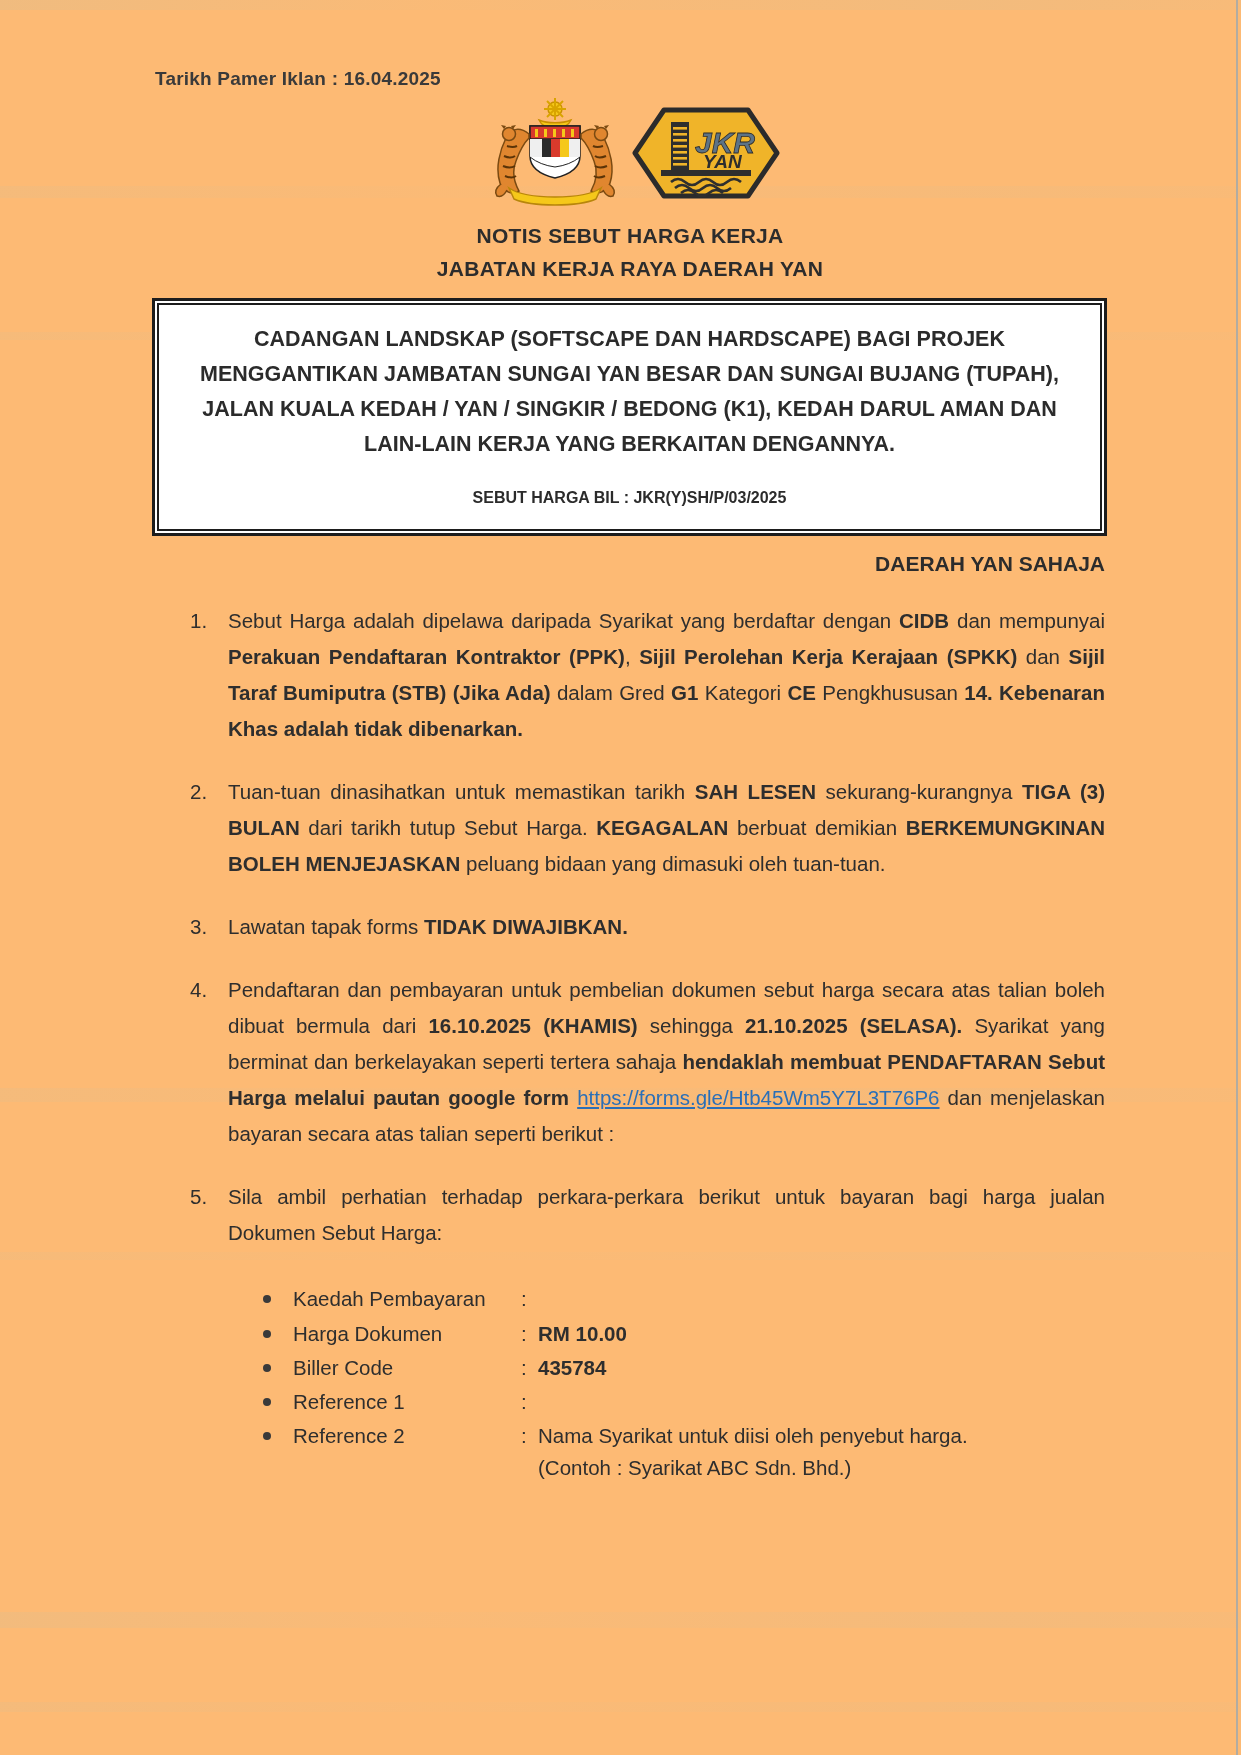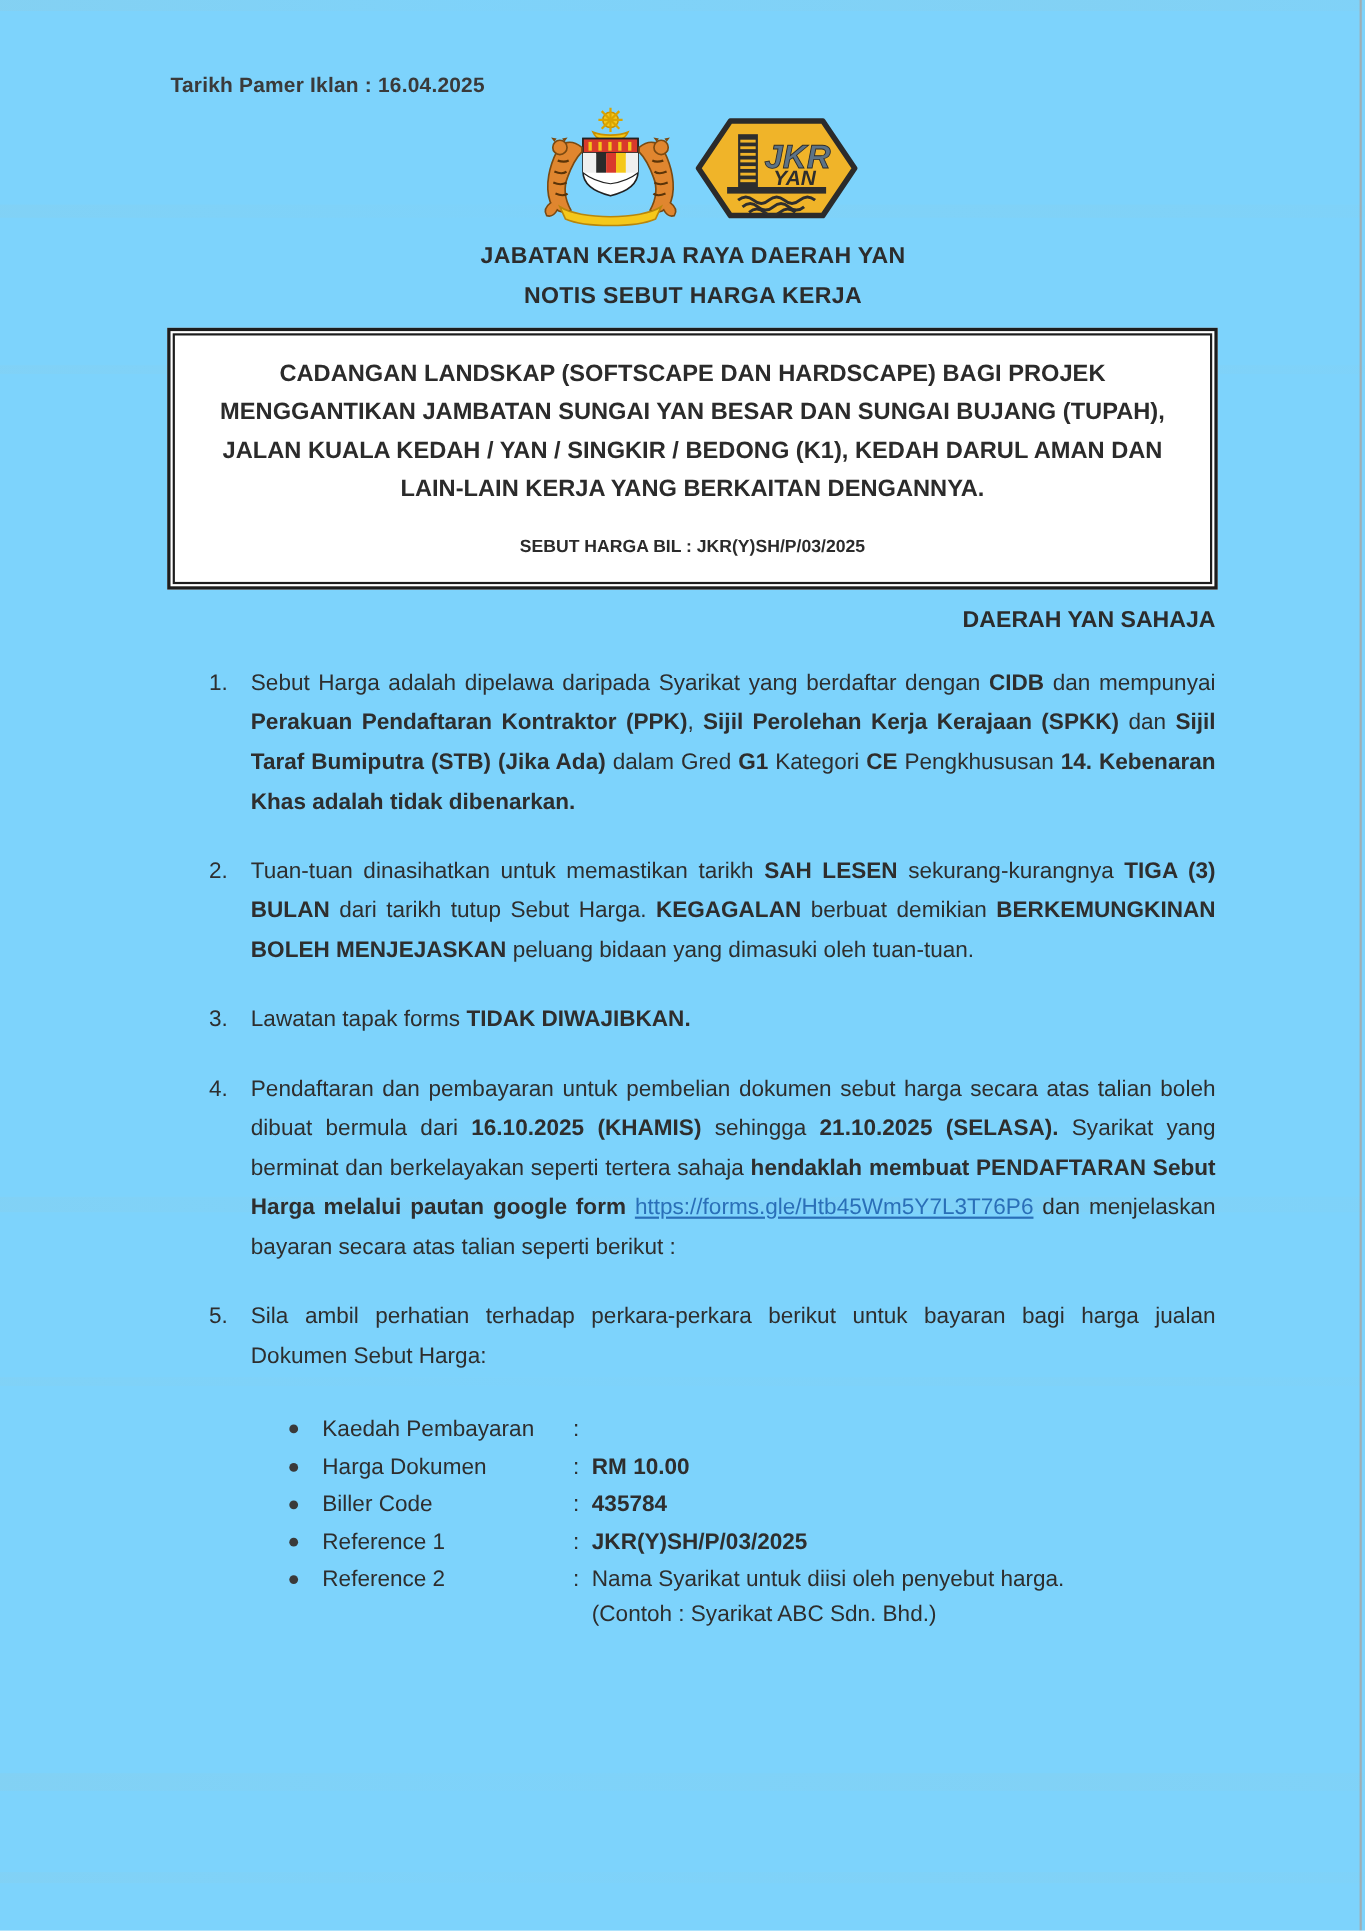"Tarikh Pamer Iklan : 16.04.2025" .page { background: #7dd3fc -> #fdba74 }
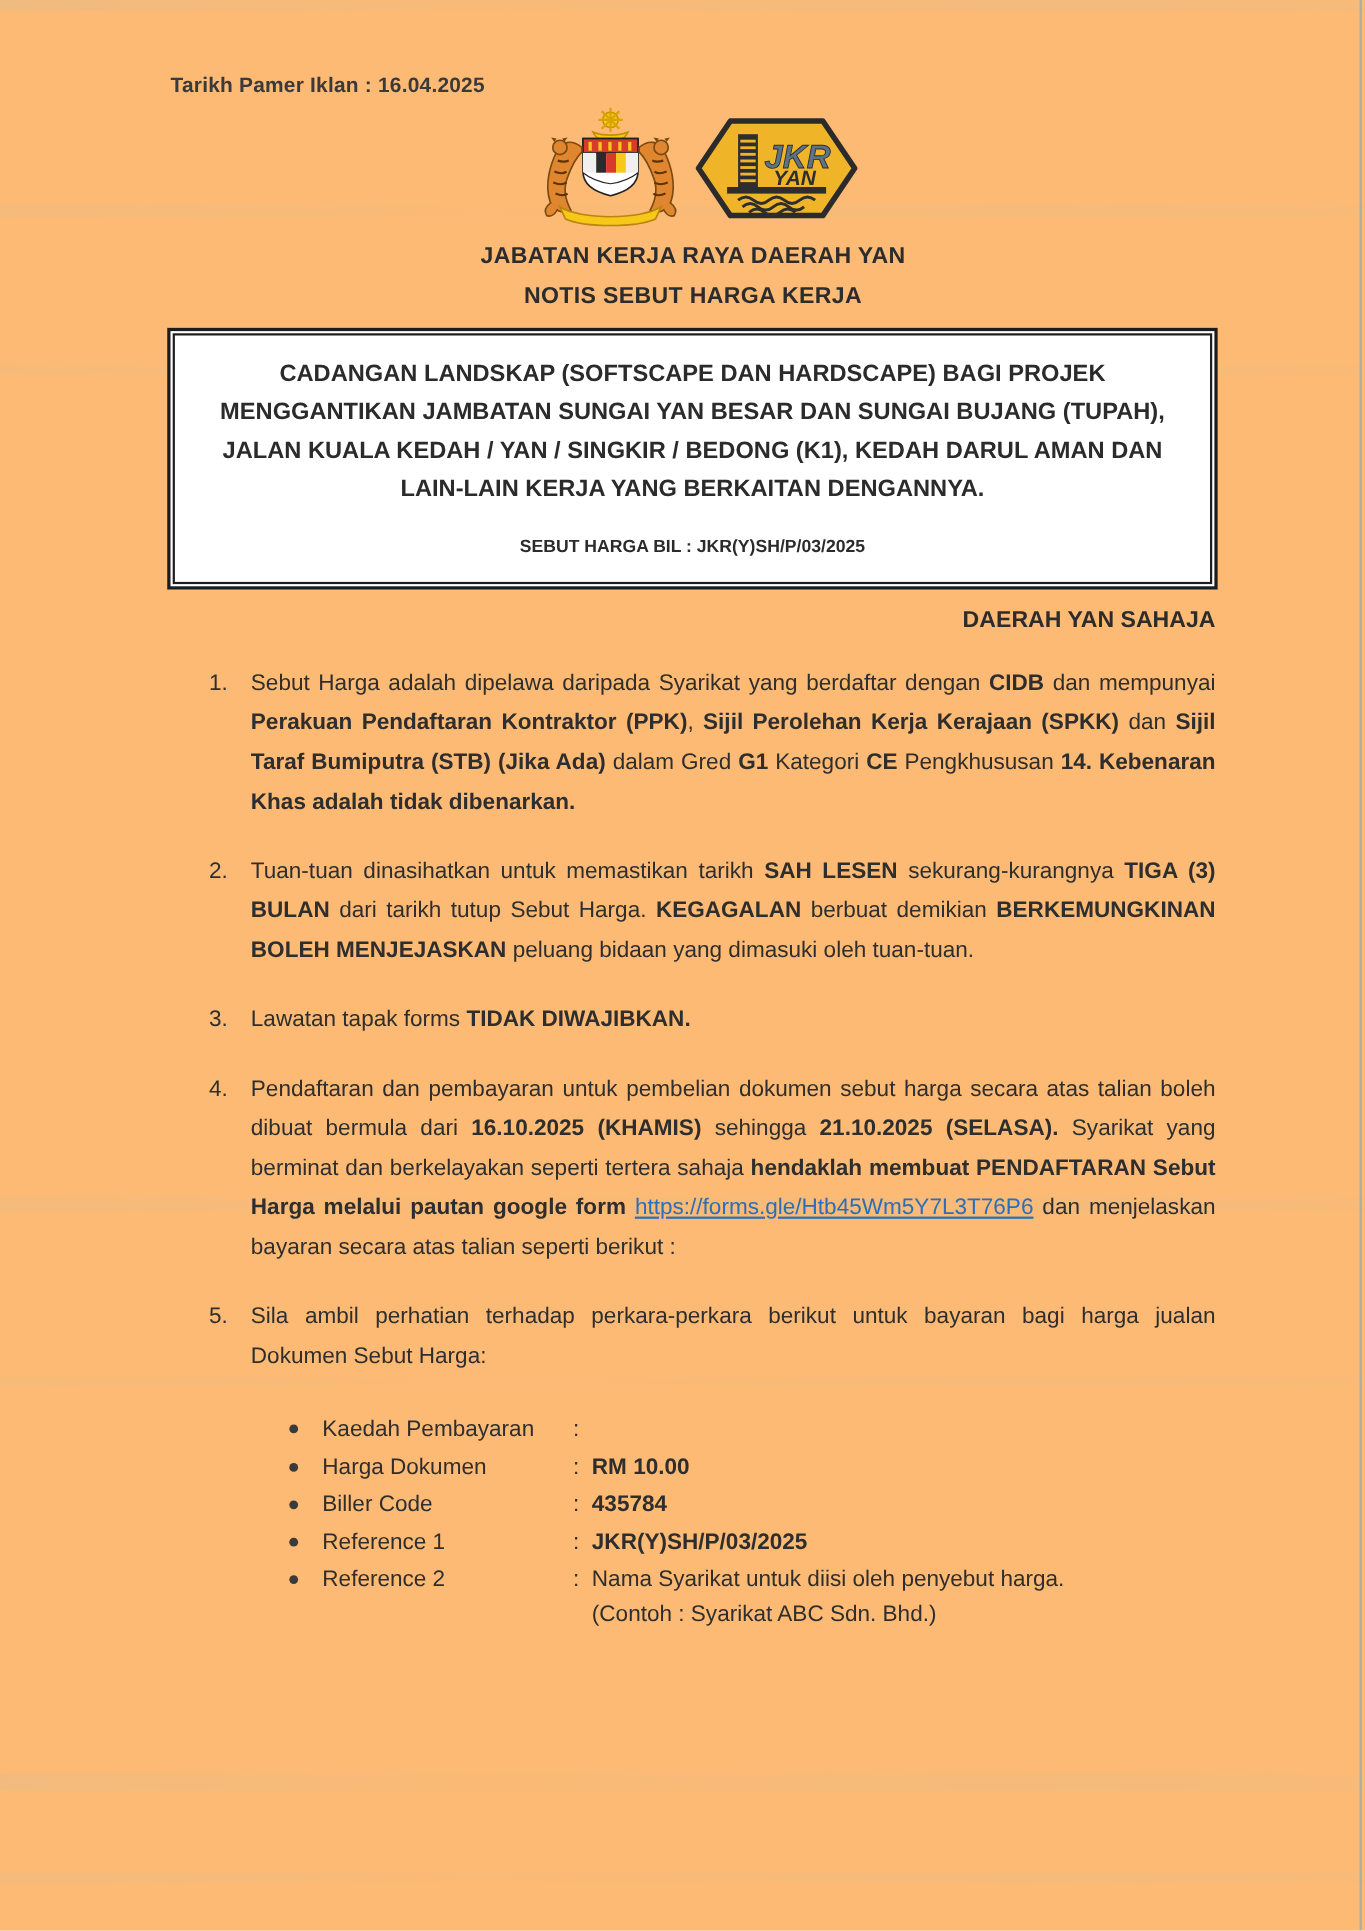"JABATAN KERJA RAYA DAERAH YAN" div.heading { order: before "NOTIS SEBUT HARGA KERJA" -> after "NOTIS SEBUT HARGA KERJA" }
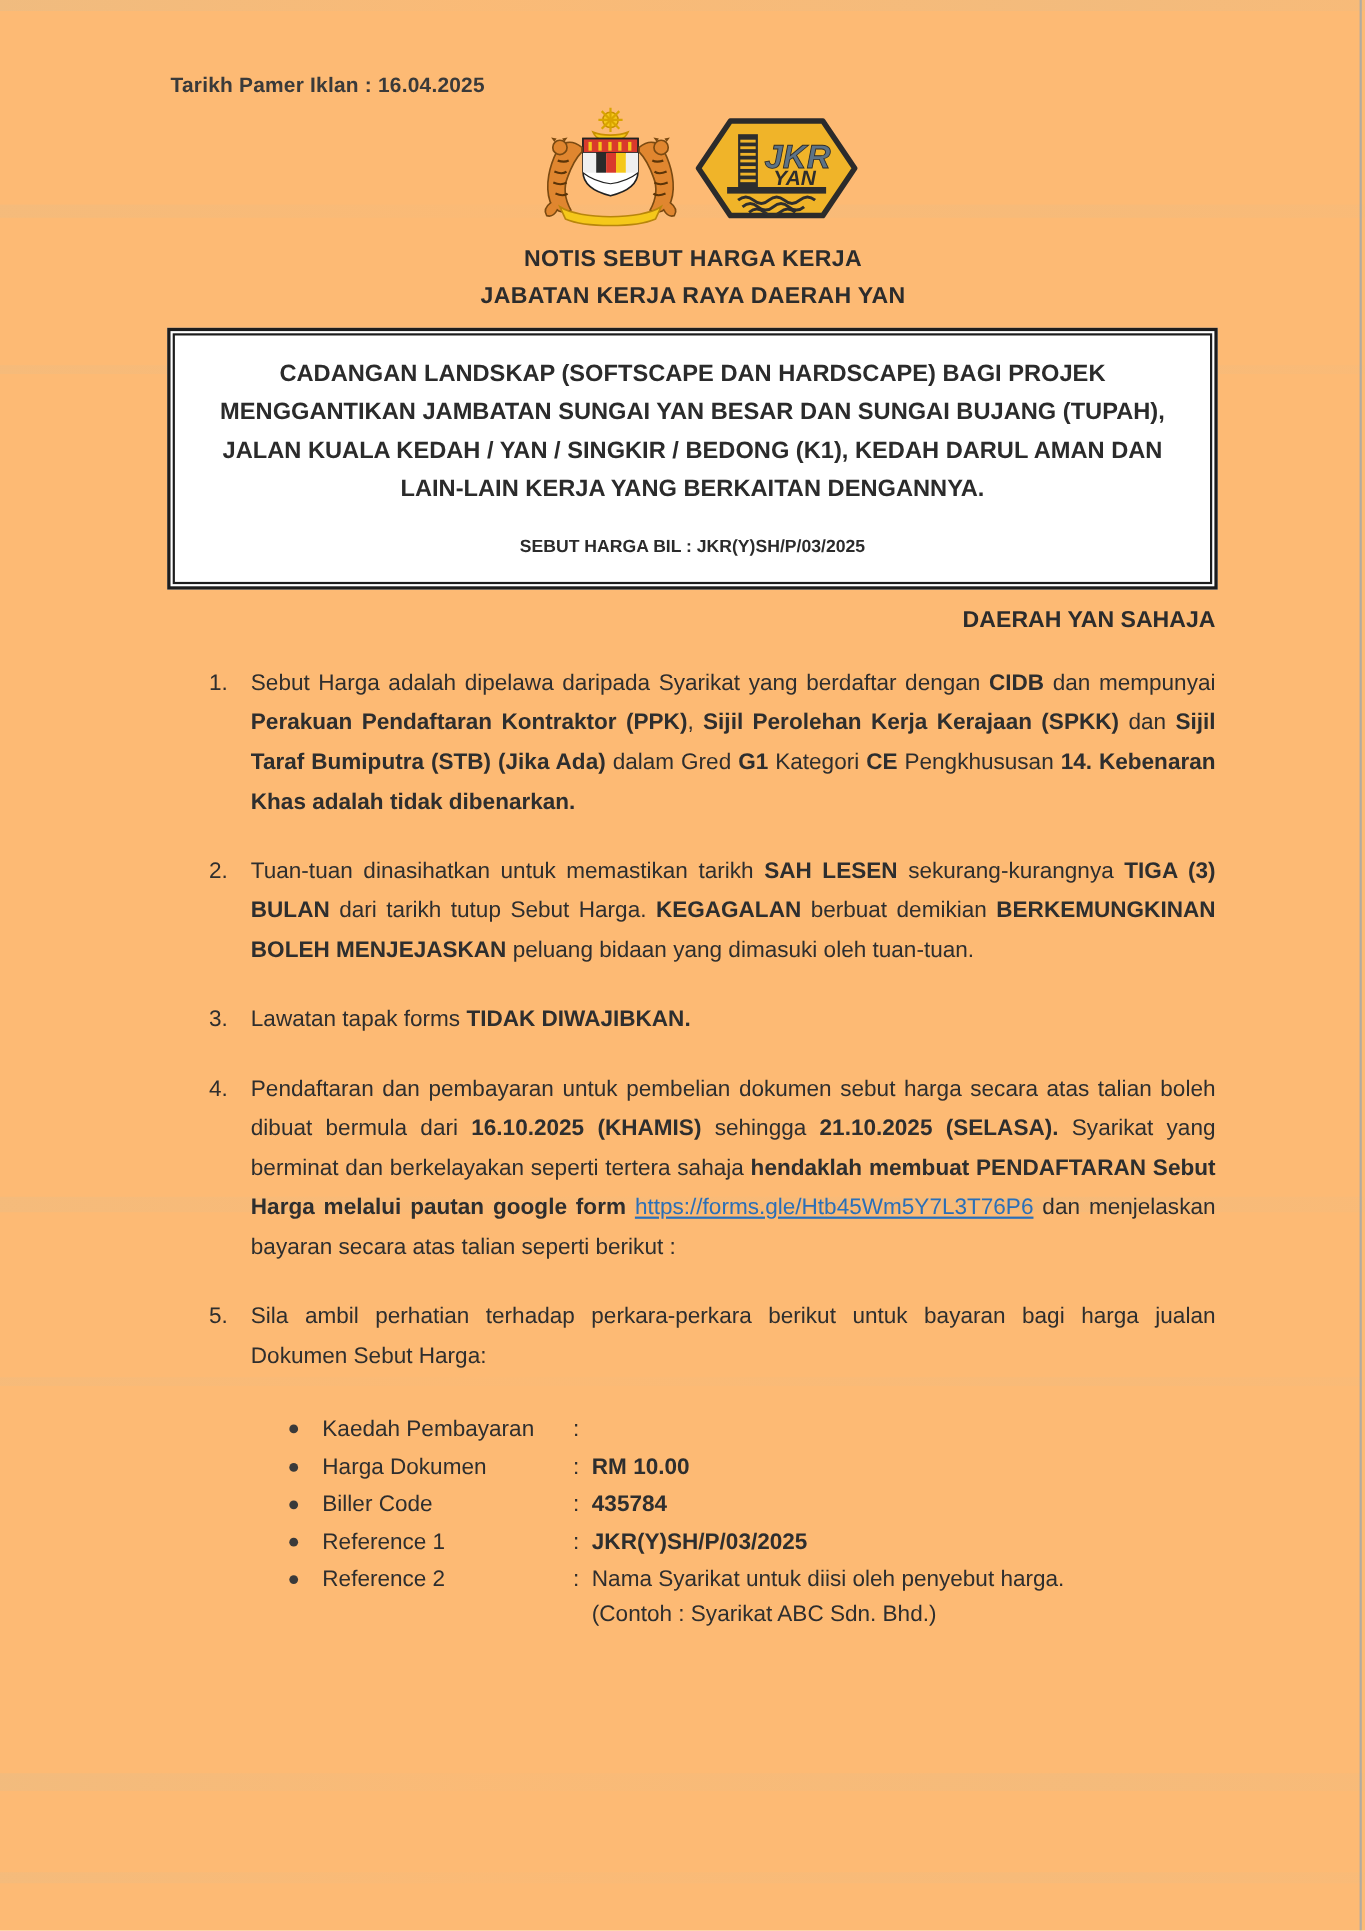"JKR(Y)SH/P/03/2025" div.pay-value { html: <div><span>JKR(Y)SH/P/03/2025</span></div> -> none }
